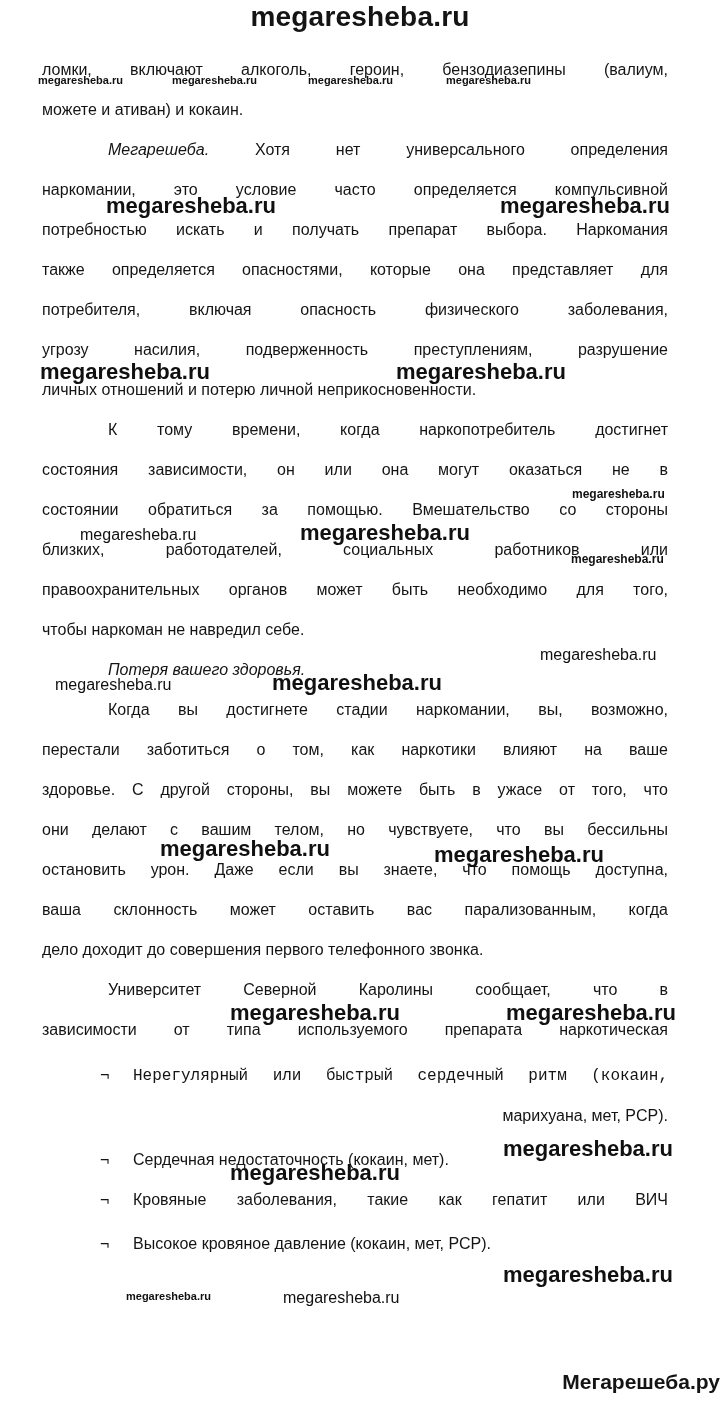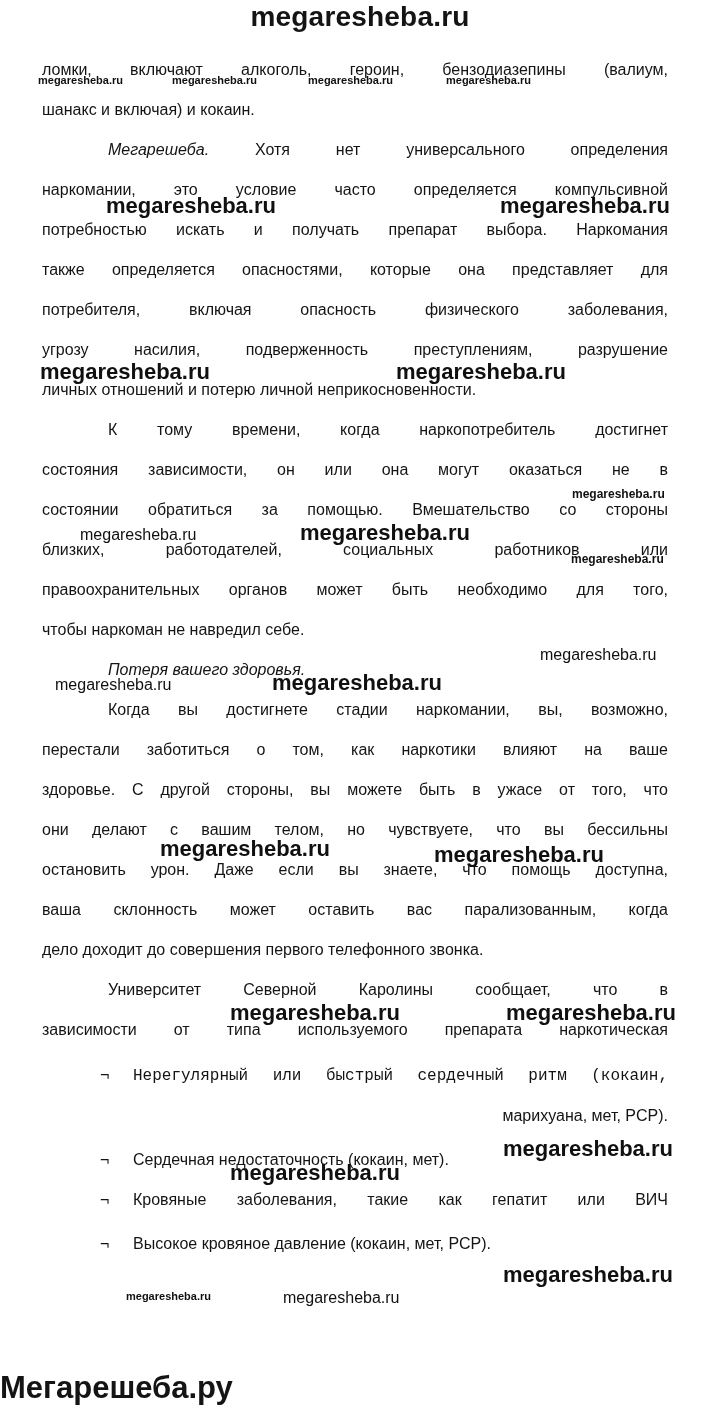"шанакс и включая) и кокаин." span { text: шанакс и включая -> можете и ативан }
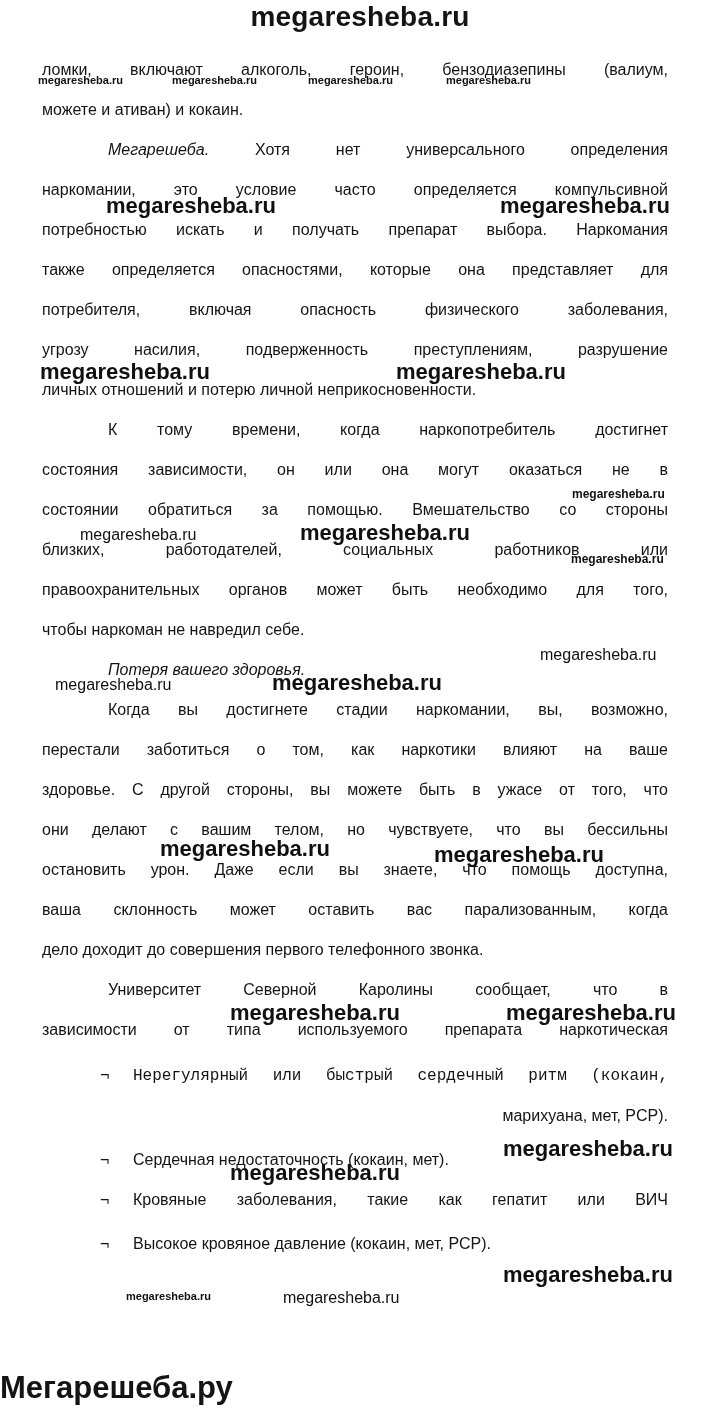"Мегарешеба.ру" .page-footer { font-size: 31px -> 21px; text-align: left -> right }
